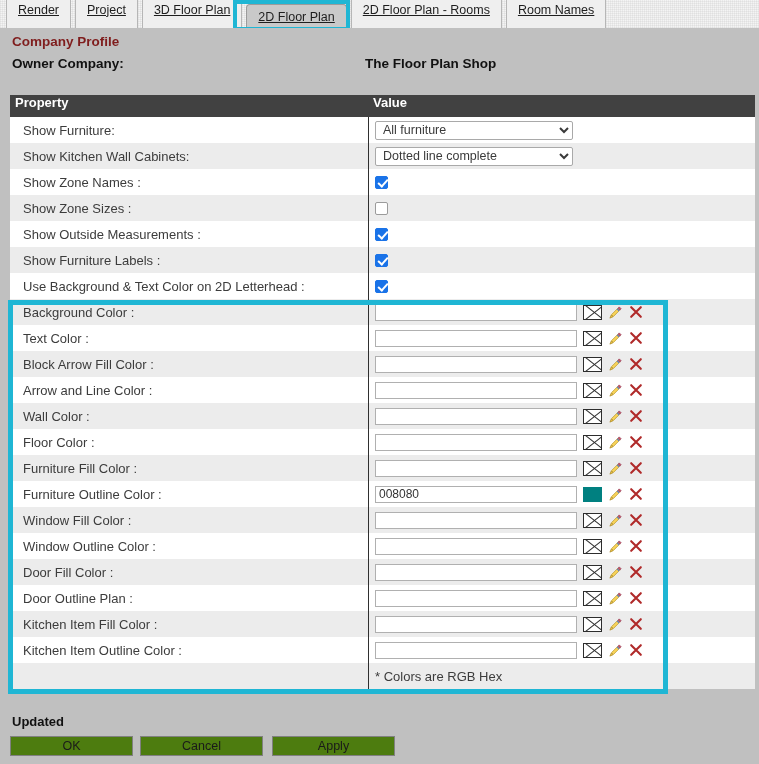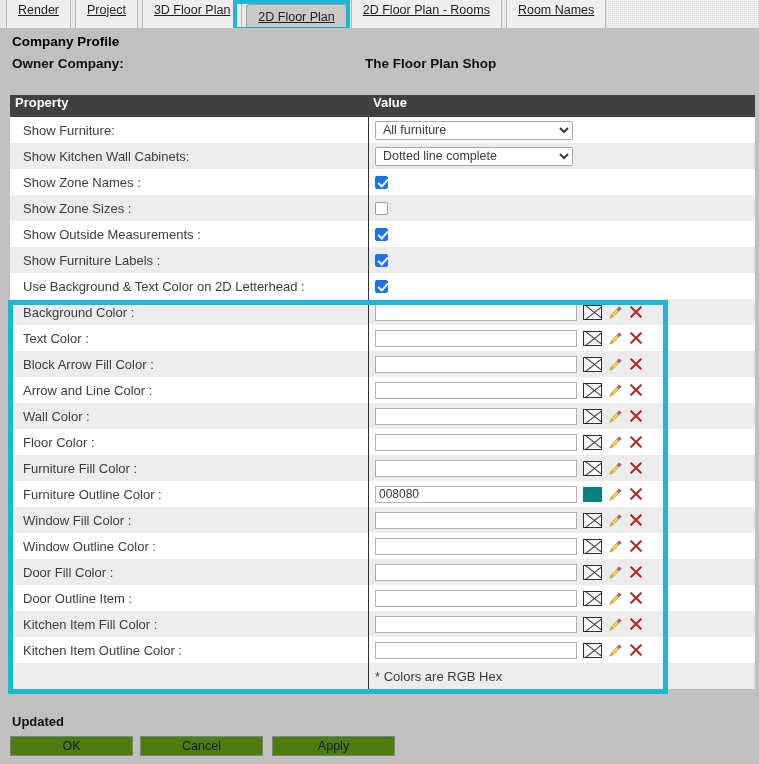"Company Profile" .profile-title { color: #000000 -> #7f1d1d }
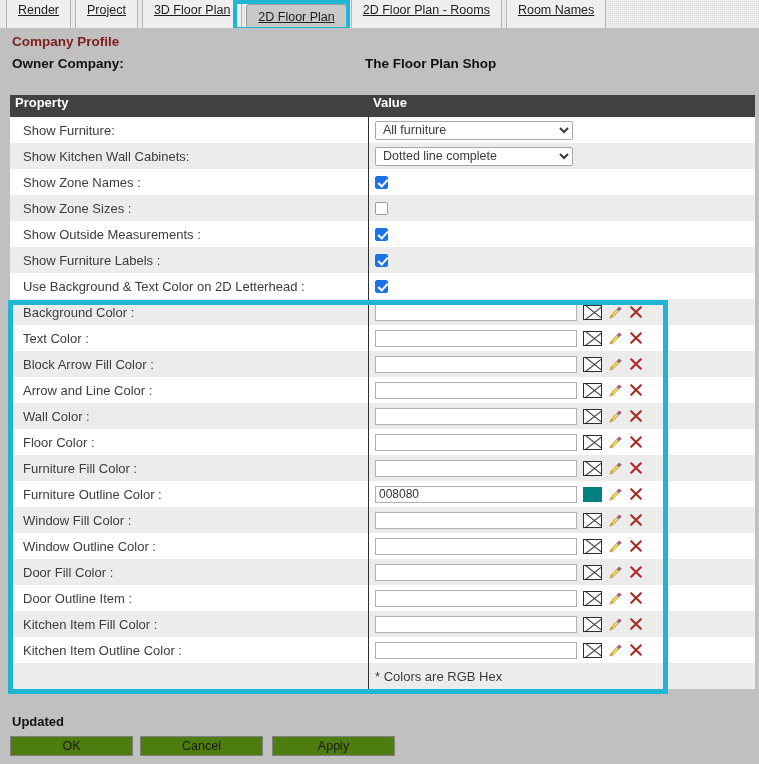"Door Outline Item :" div.cell-prop { text: Item -> Plan }
